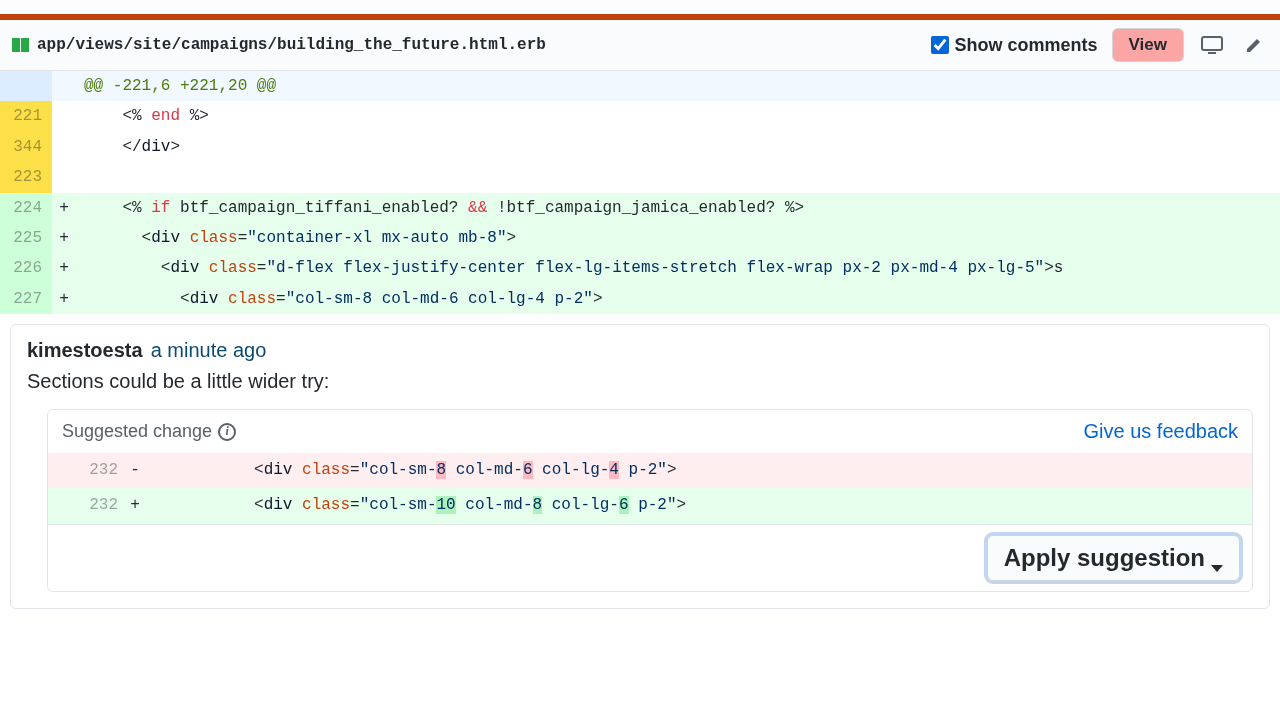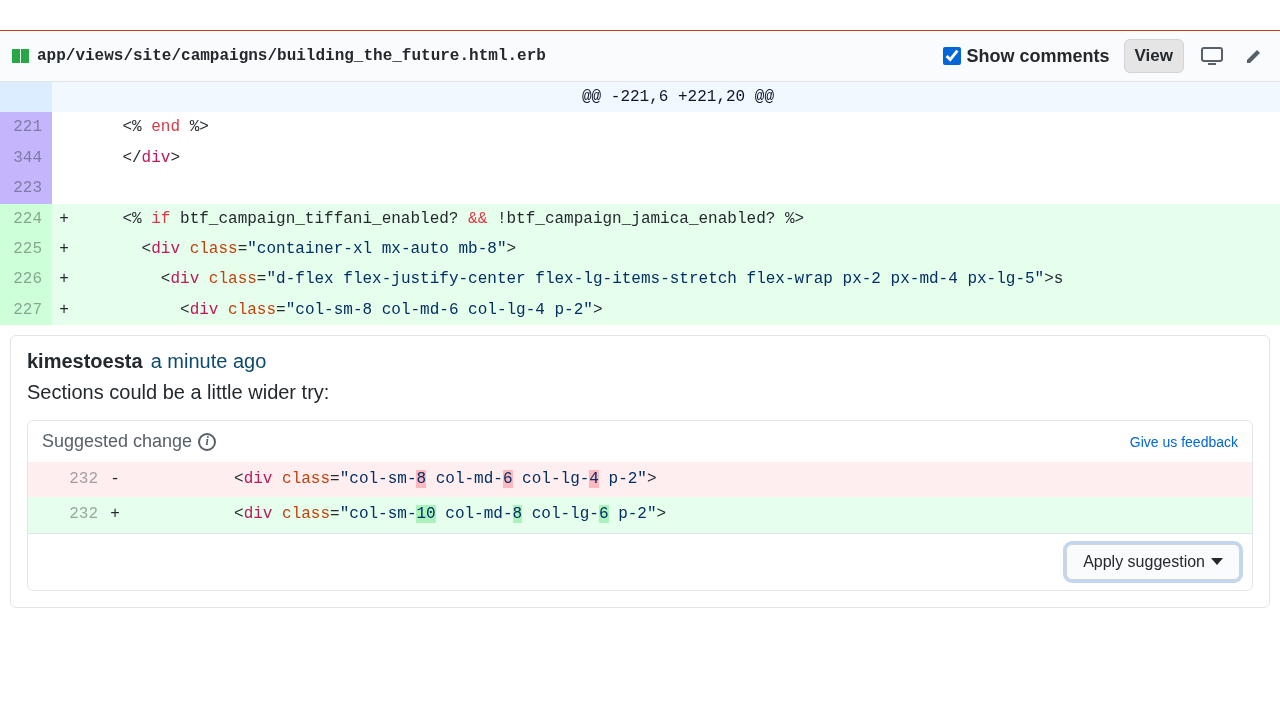"app/views/site/campaigns/building_the_fu" .file-header { border-top: 1px solid #c2410c -> 6px solid #c2410c; margin-top: 30px -> 14px }
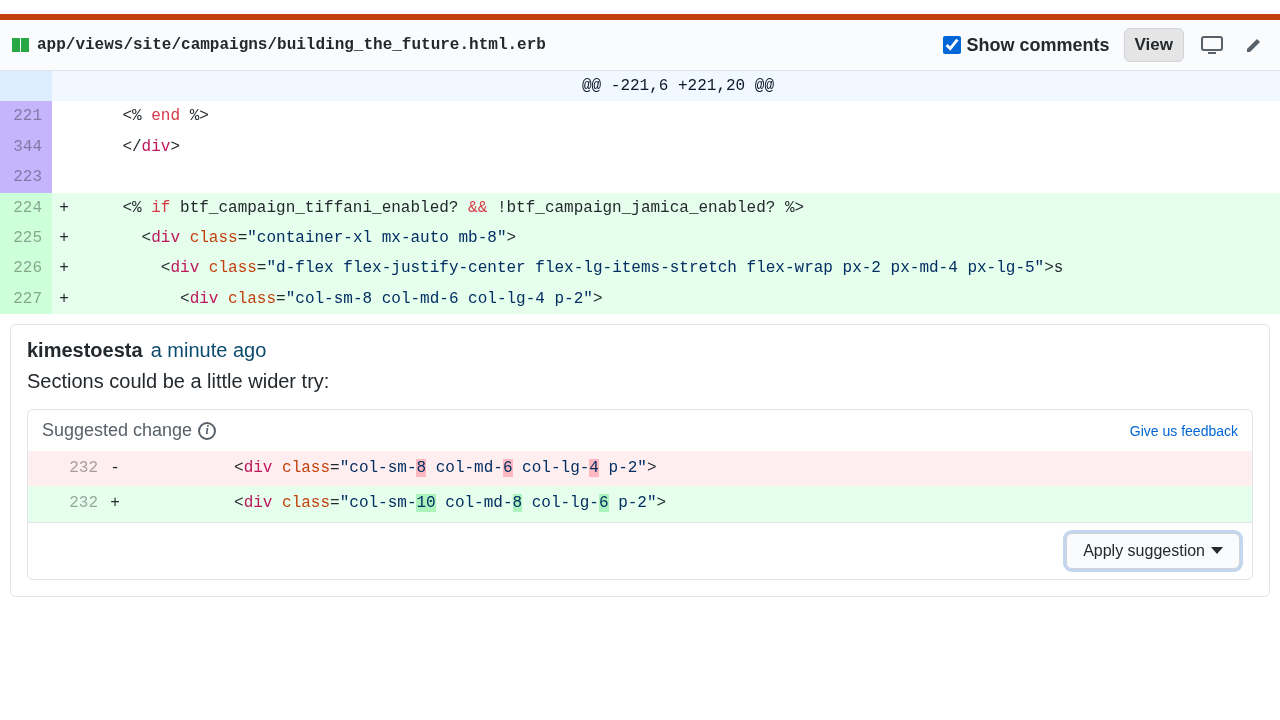"View" .btn { background: #e5e5e5 -> #fca5a5; padding: 6px 10px -> 6px 16px }
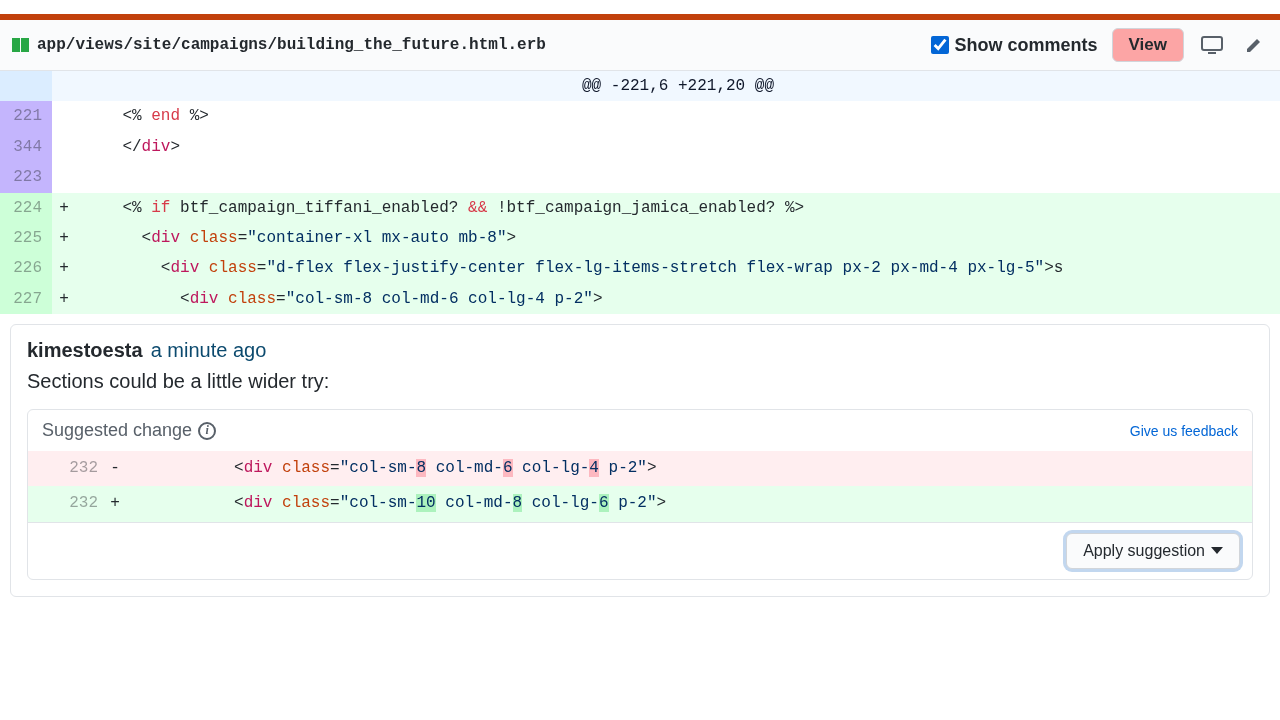"@@ -221,6 +221,20 @@" .hunk-row td { color: #0f172a -> #4d7c0f; text-align: center -> none }
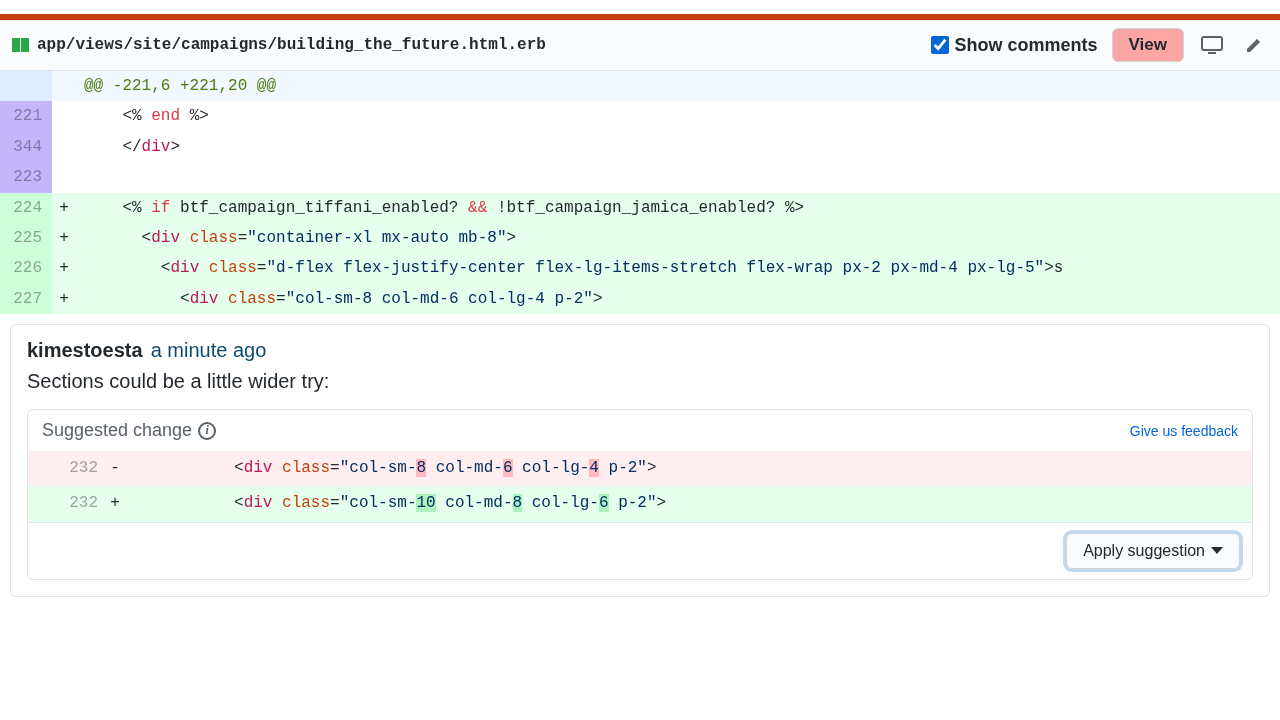"221" .line-num { background: #c4b5fd -> #fde047 }
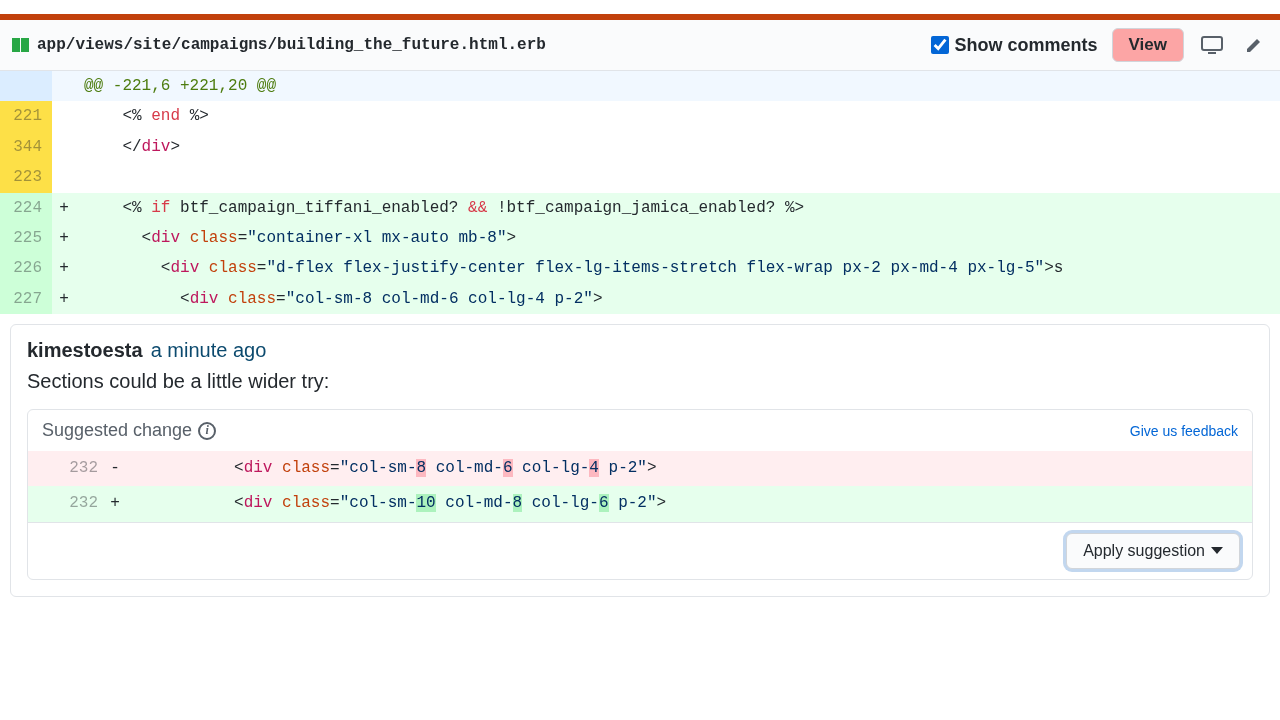"div" .tag { color: #be185d -> #0f172a }
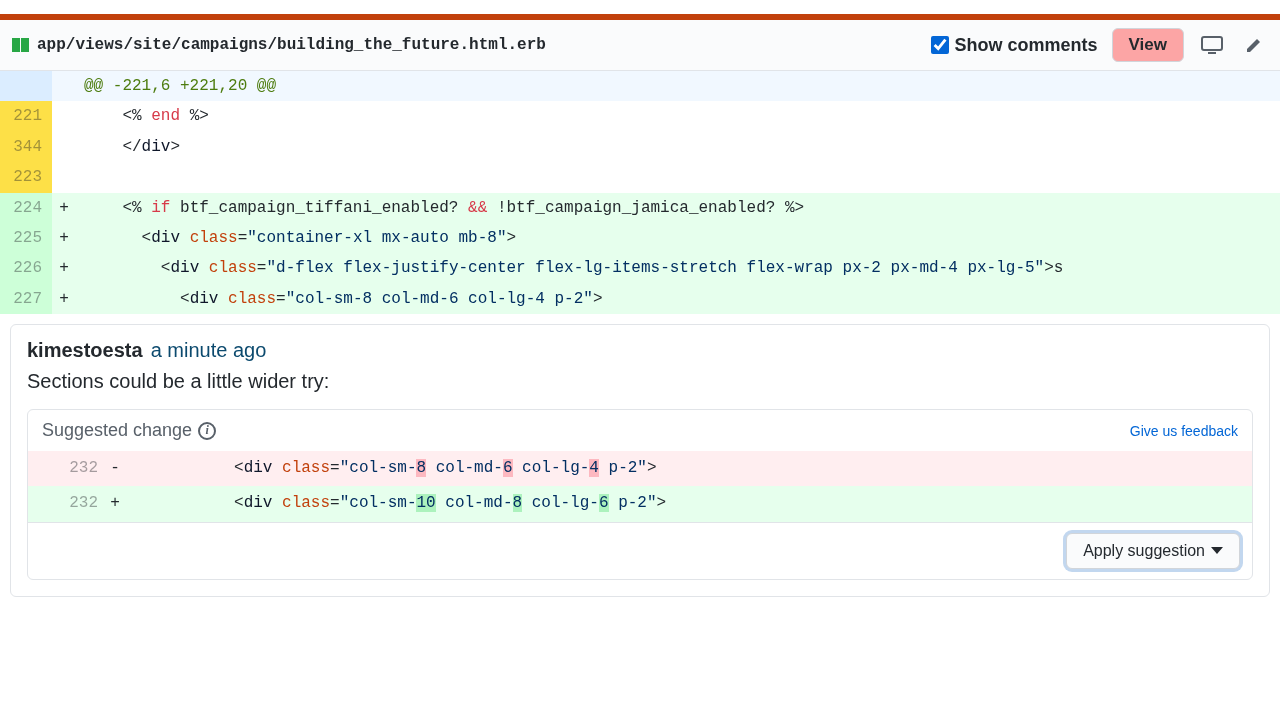"Suggested change" .suggestion { margin-left: none -> 20px }
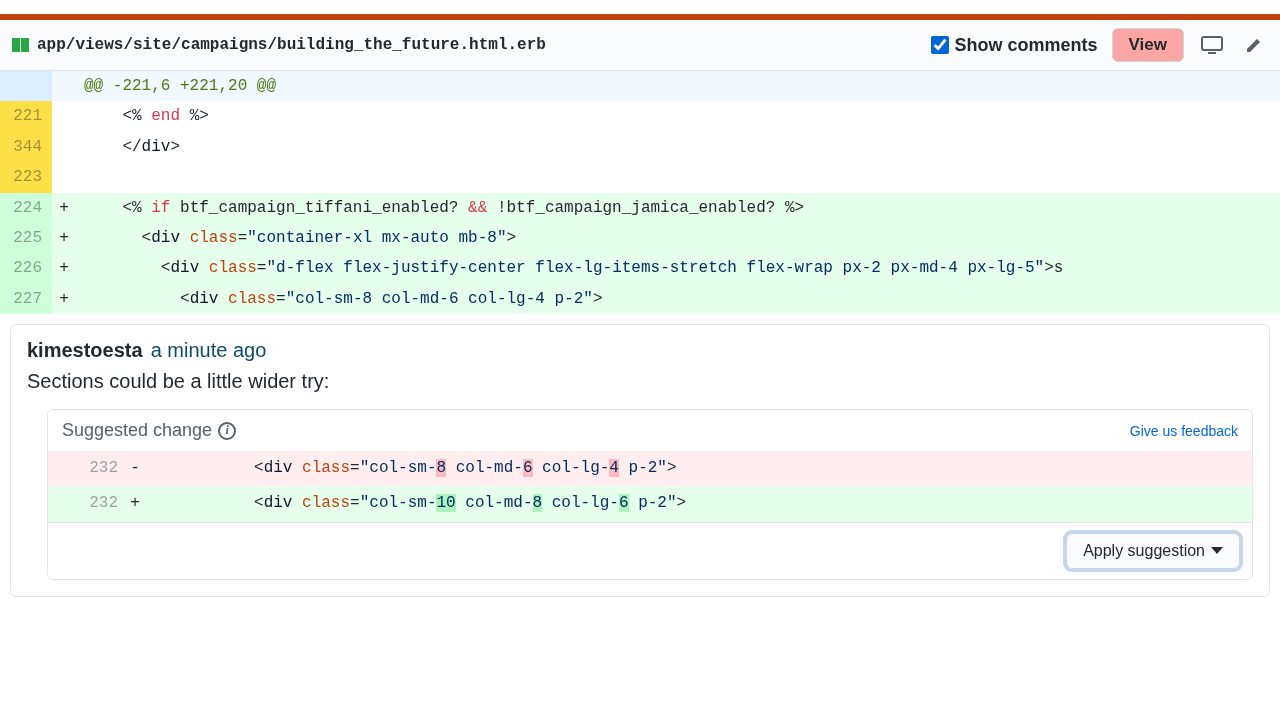"Give us feedback" .feedback-link { font-size: 14px -> 20px }
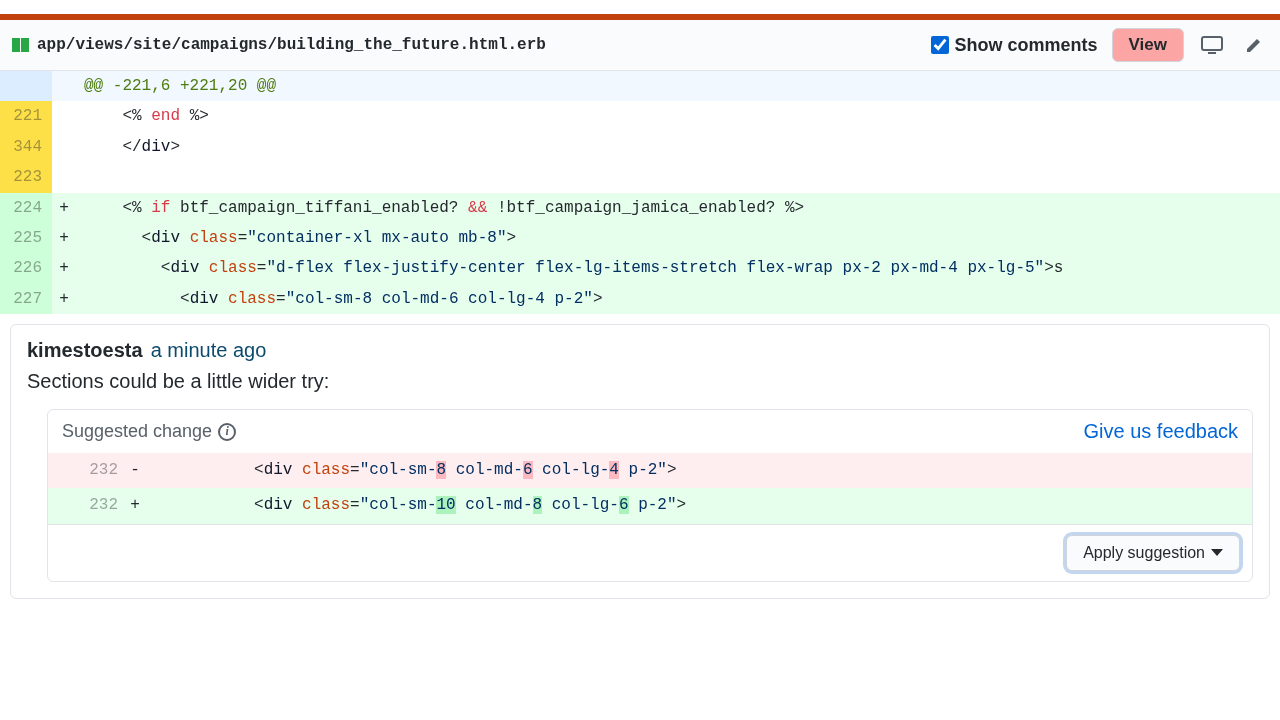"Apply suggestion" .apply-btn { align-items: center -> flex-end; font-size: 16px -> 24px; font-weight: 400 -> 700 }
